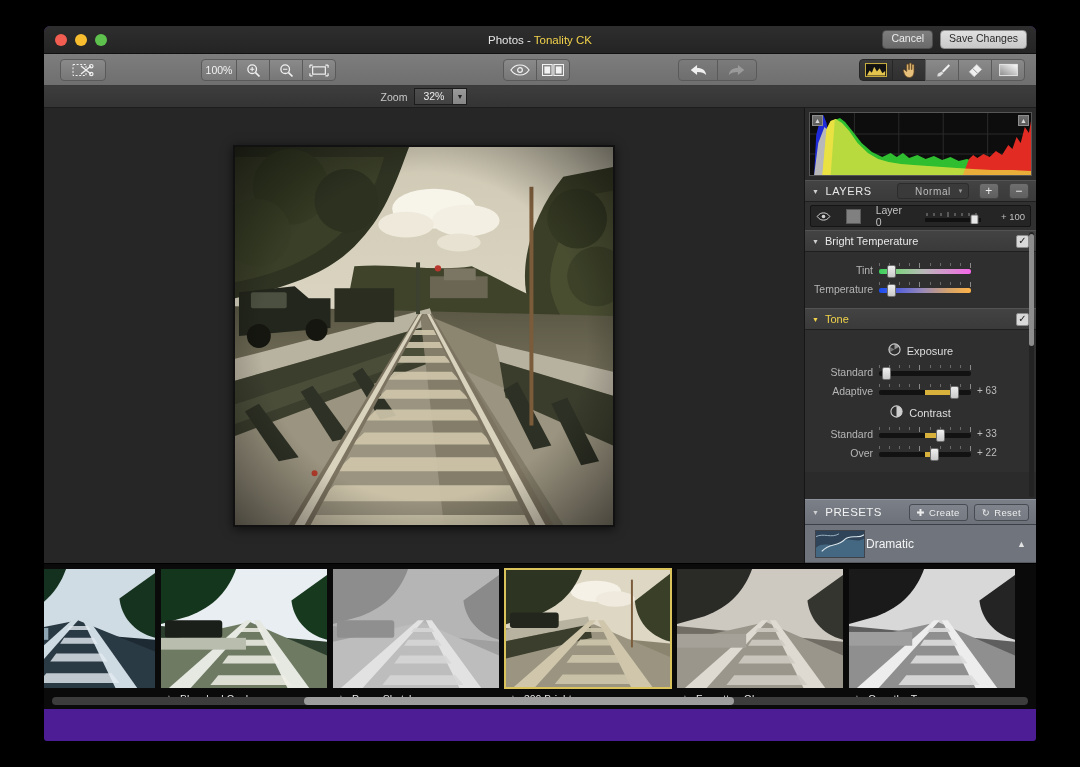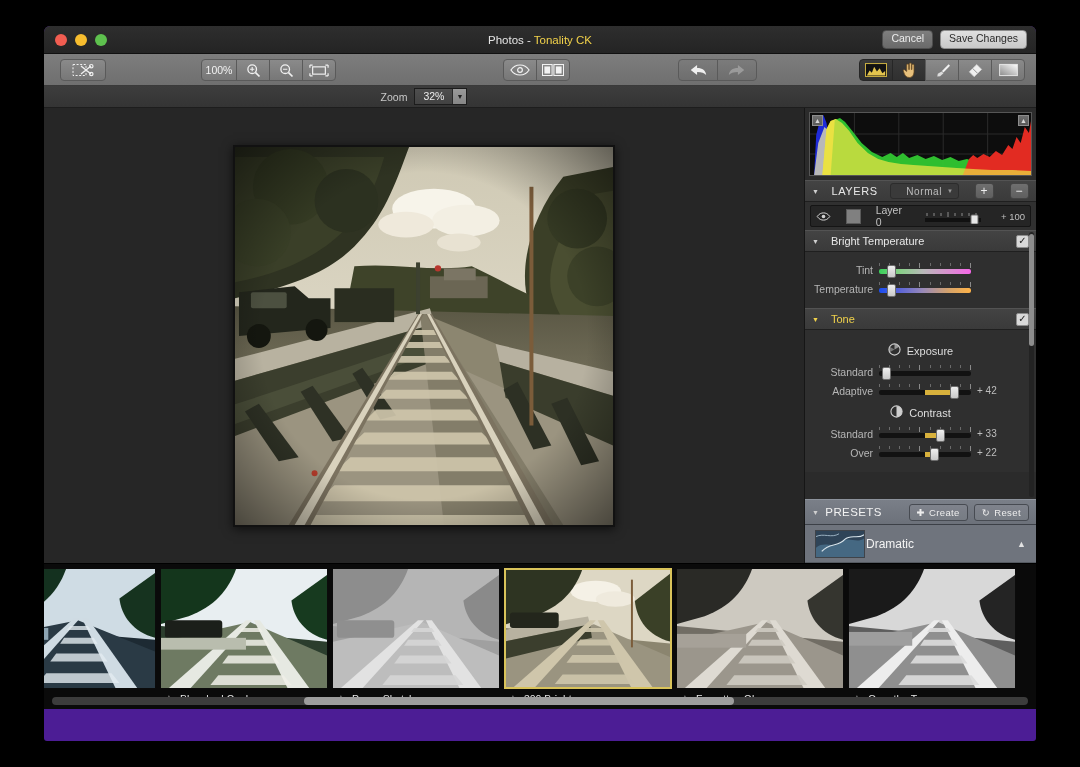"LAYERS" .sec-head { gap: 12px -> 6px }
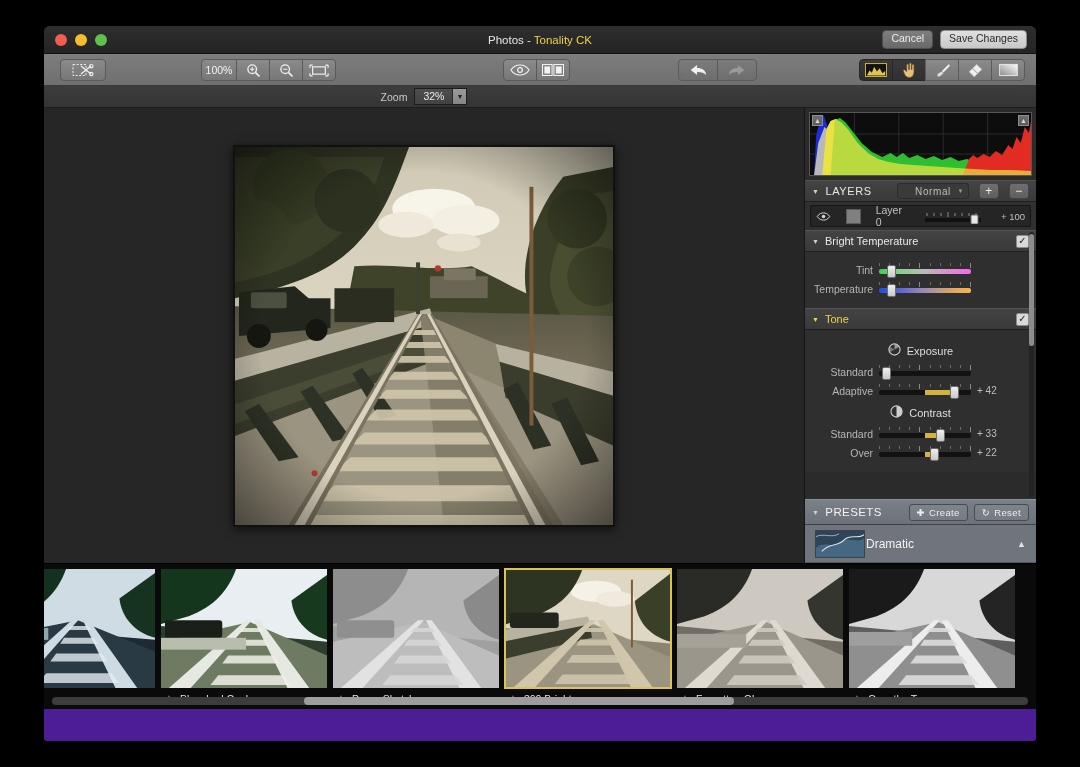"+ 42" span.sval { text: 42 -> 63 }
